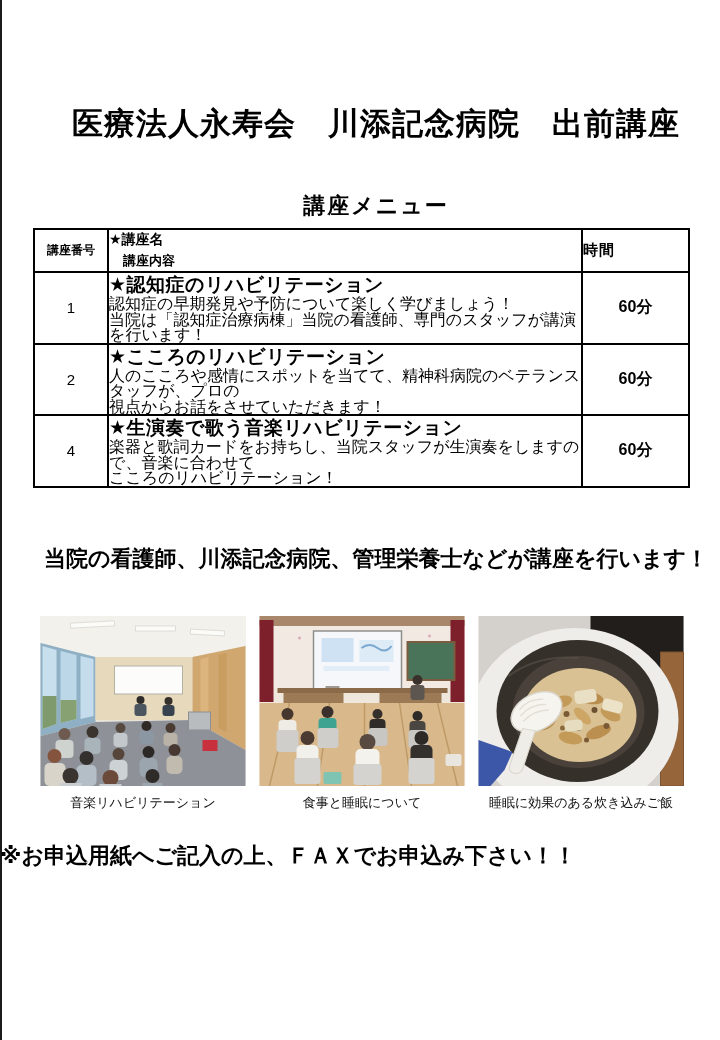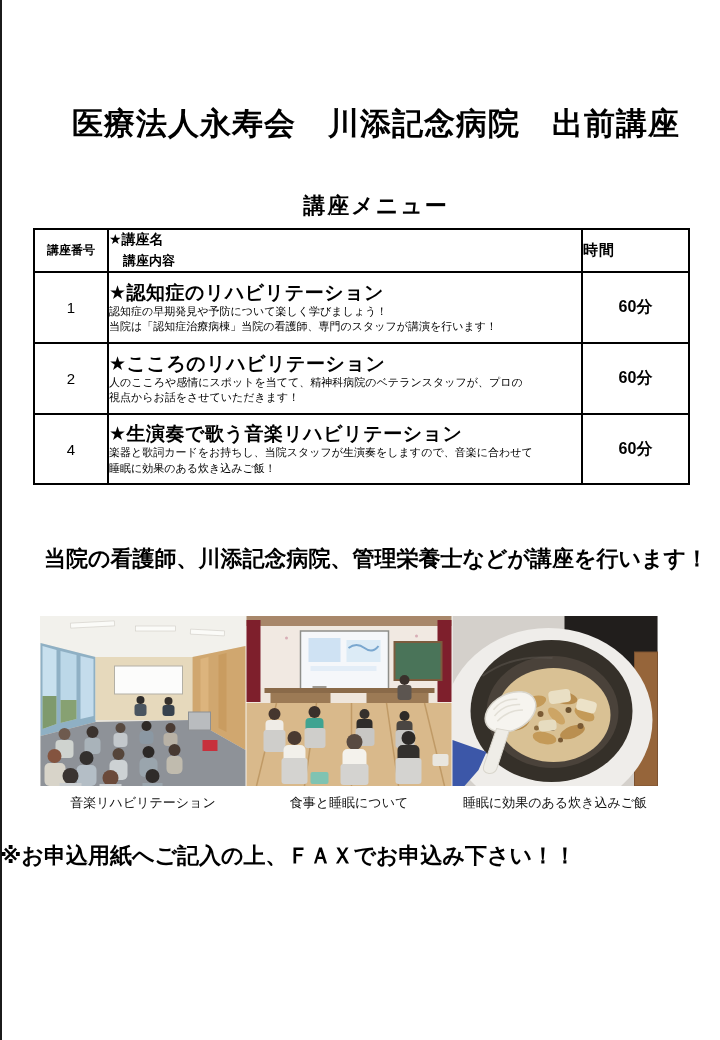"認知症の早期発見や予防について楽しく学びましょう！" td.c-name .course-desc { font-size: 11px -> 16px }
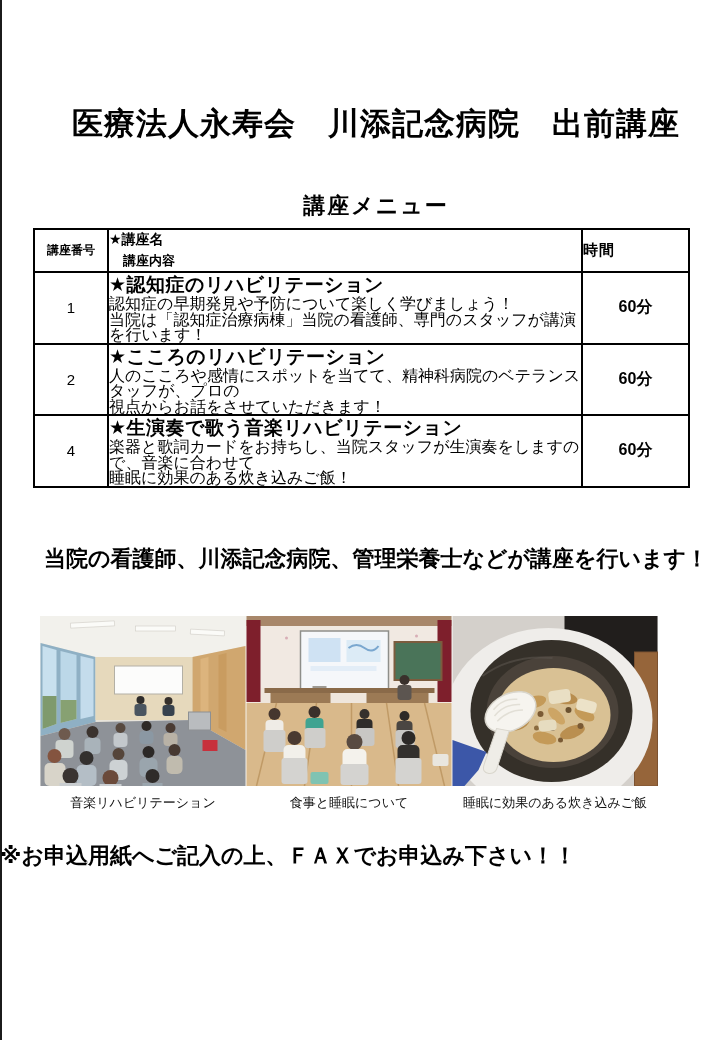"睡眠に効果のある炊き込みご飯！" div.course-desc { text: 睡眠に効果のある炊き込みご飯 -> こころのリハビリテーション }
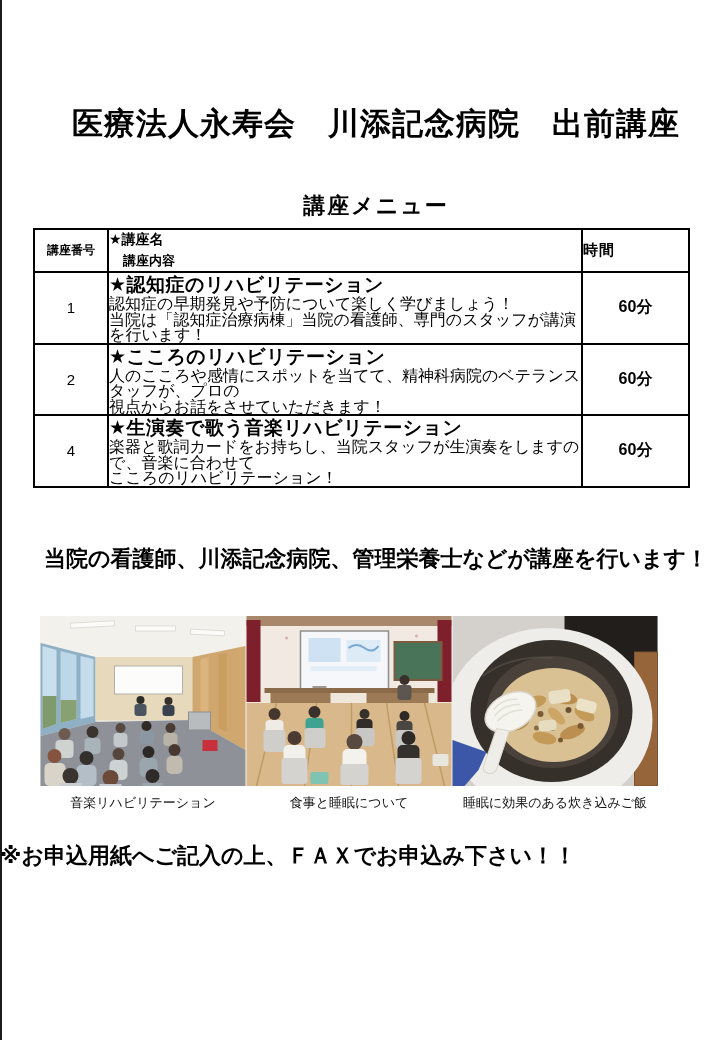"音楽リハビリテーション" .photos { gap: none -> 13px }
